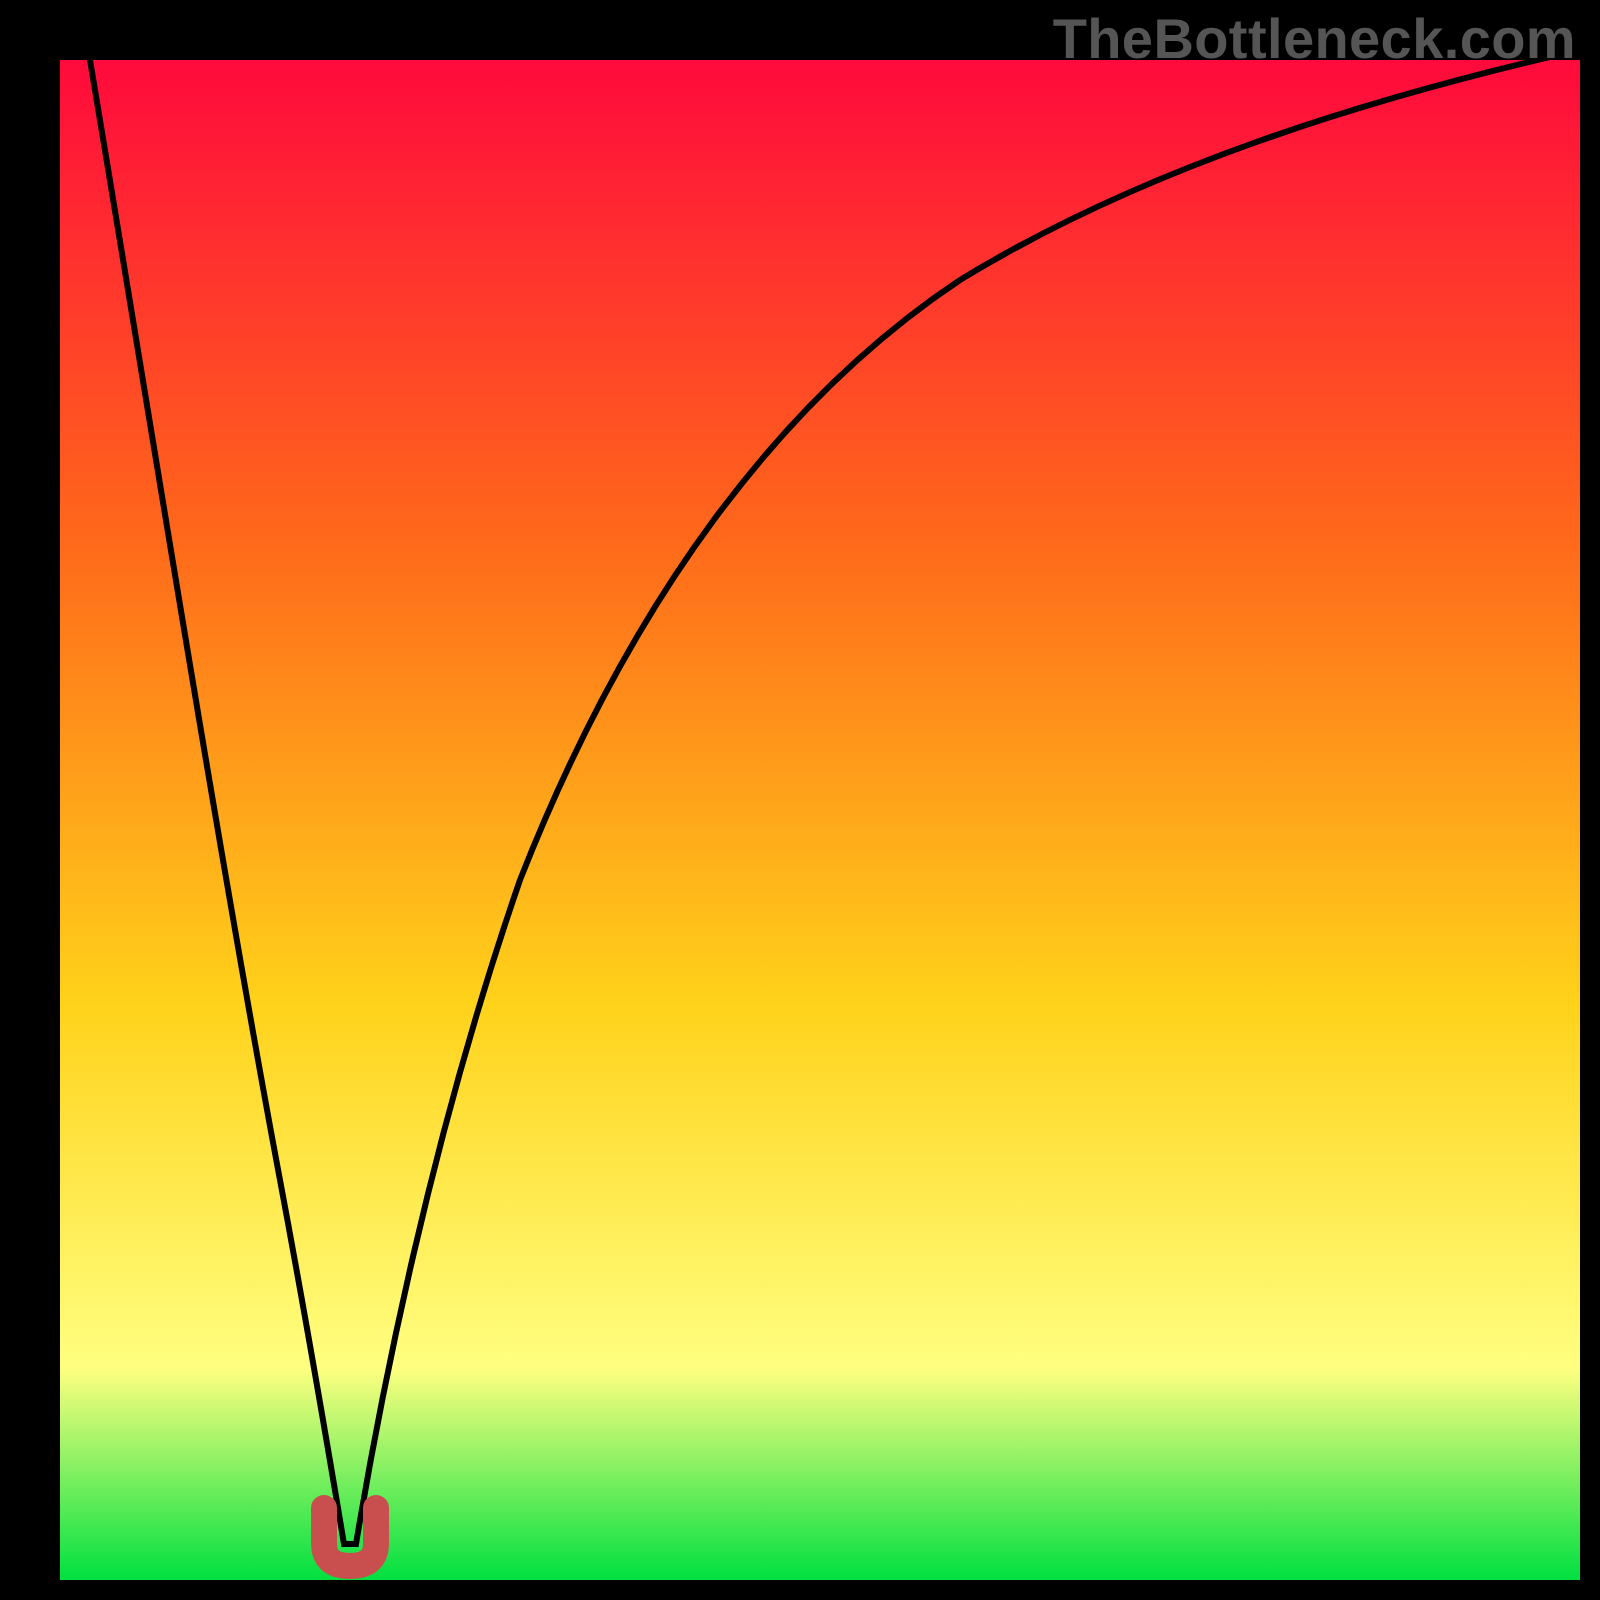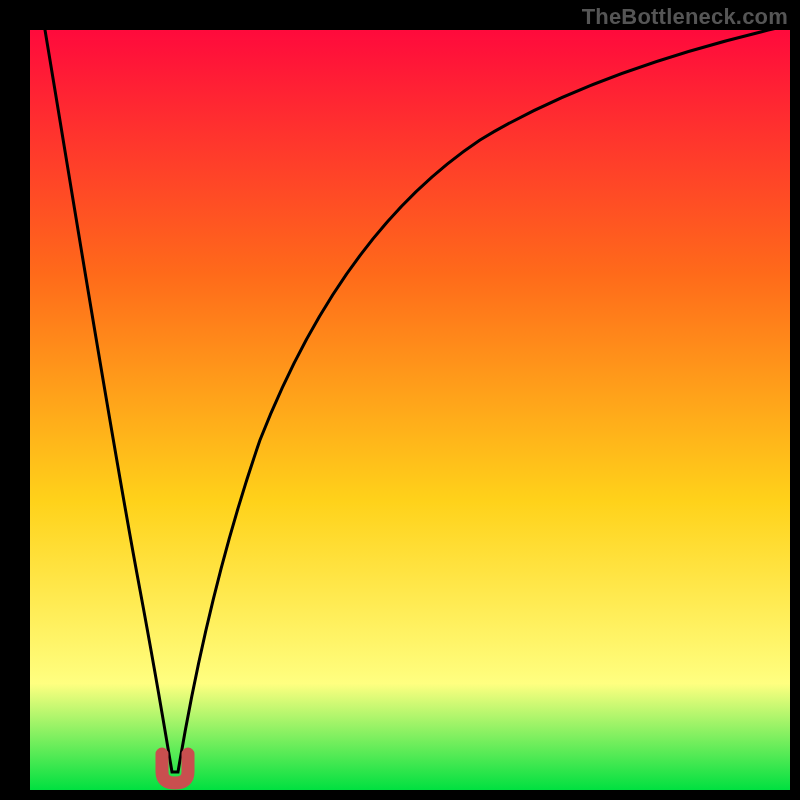"TheBottleneck.com" .watermark { font-size: 22px -> 28px }
